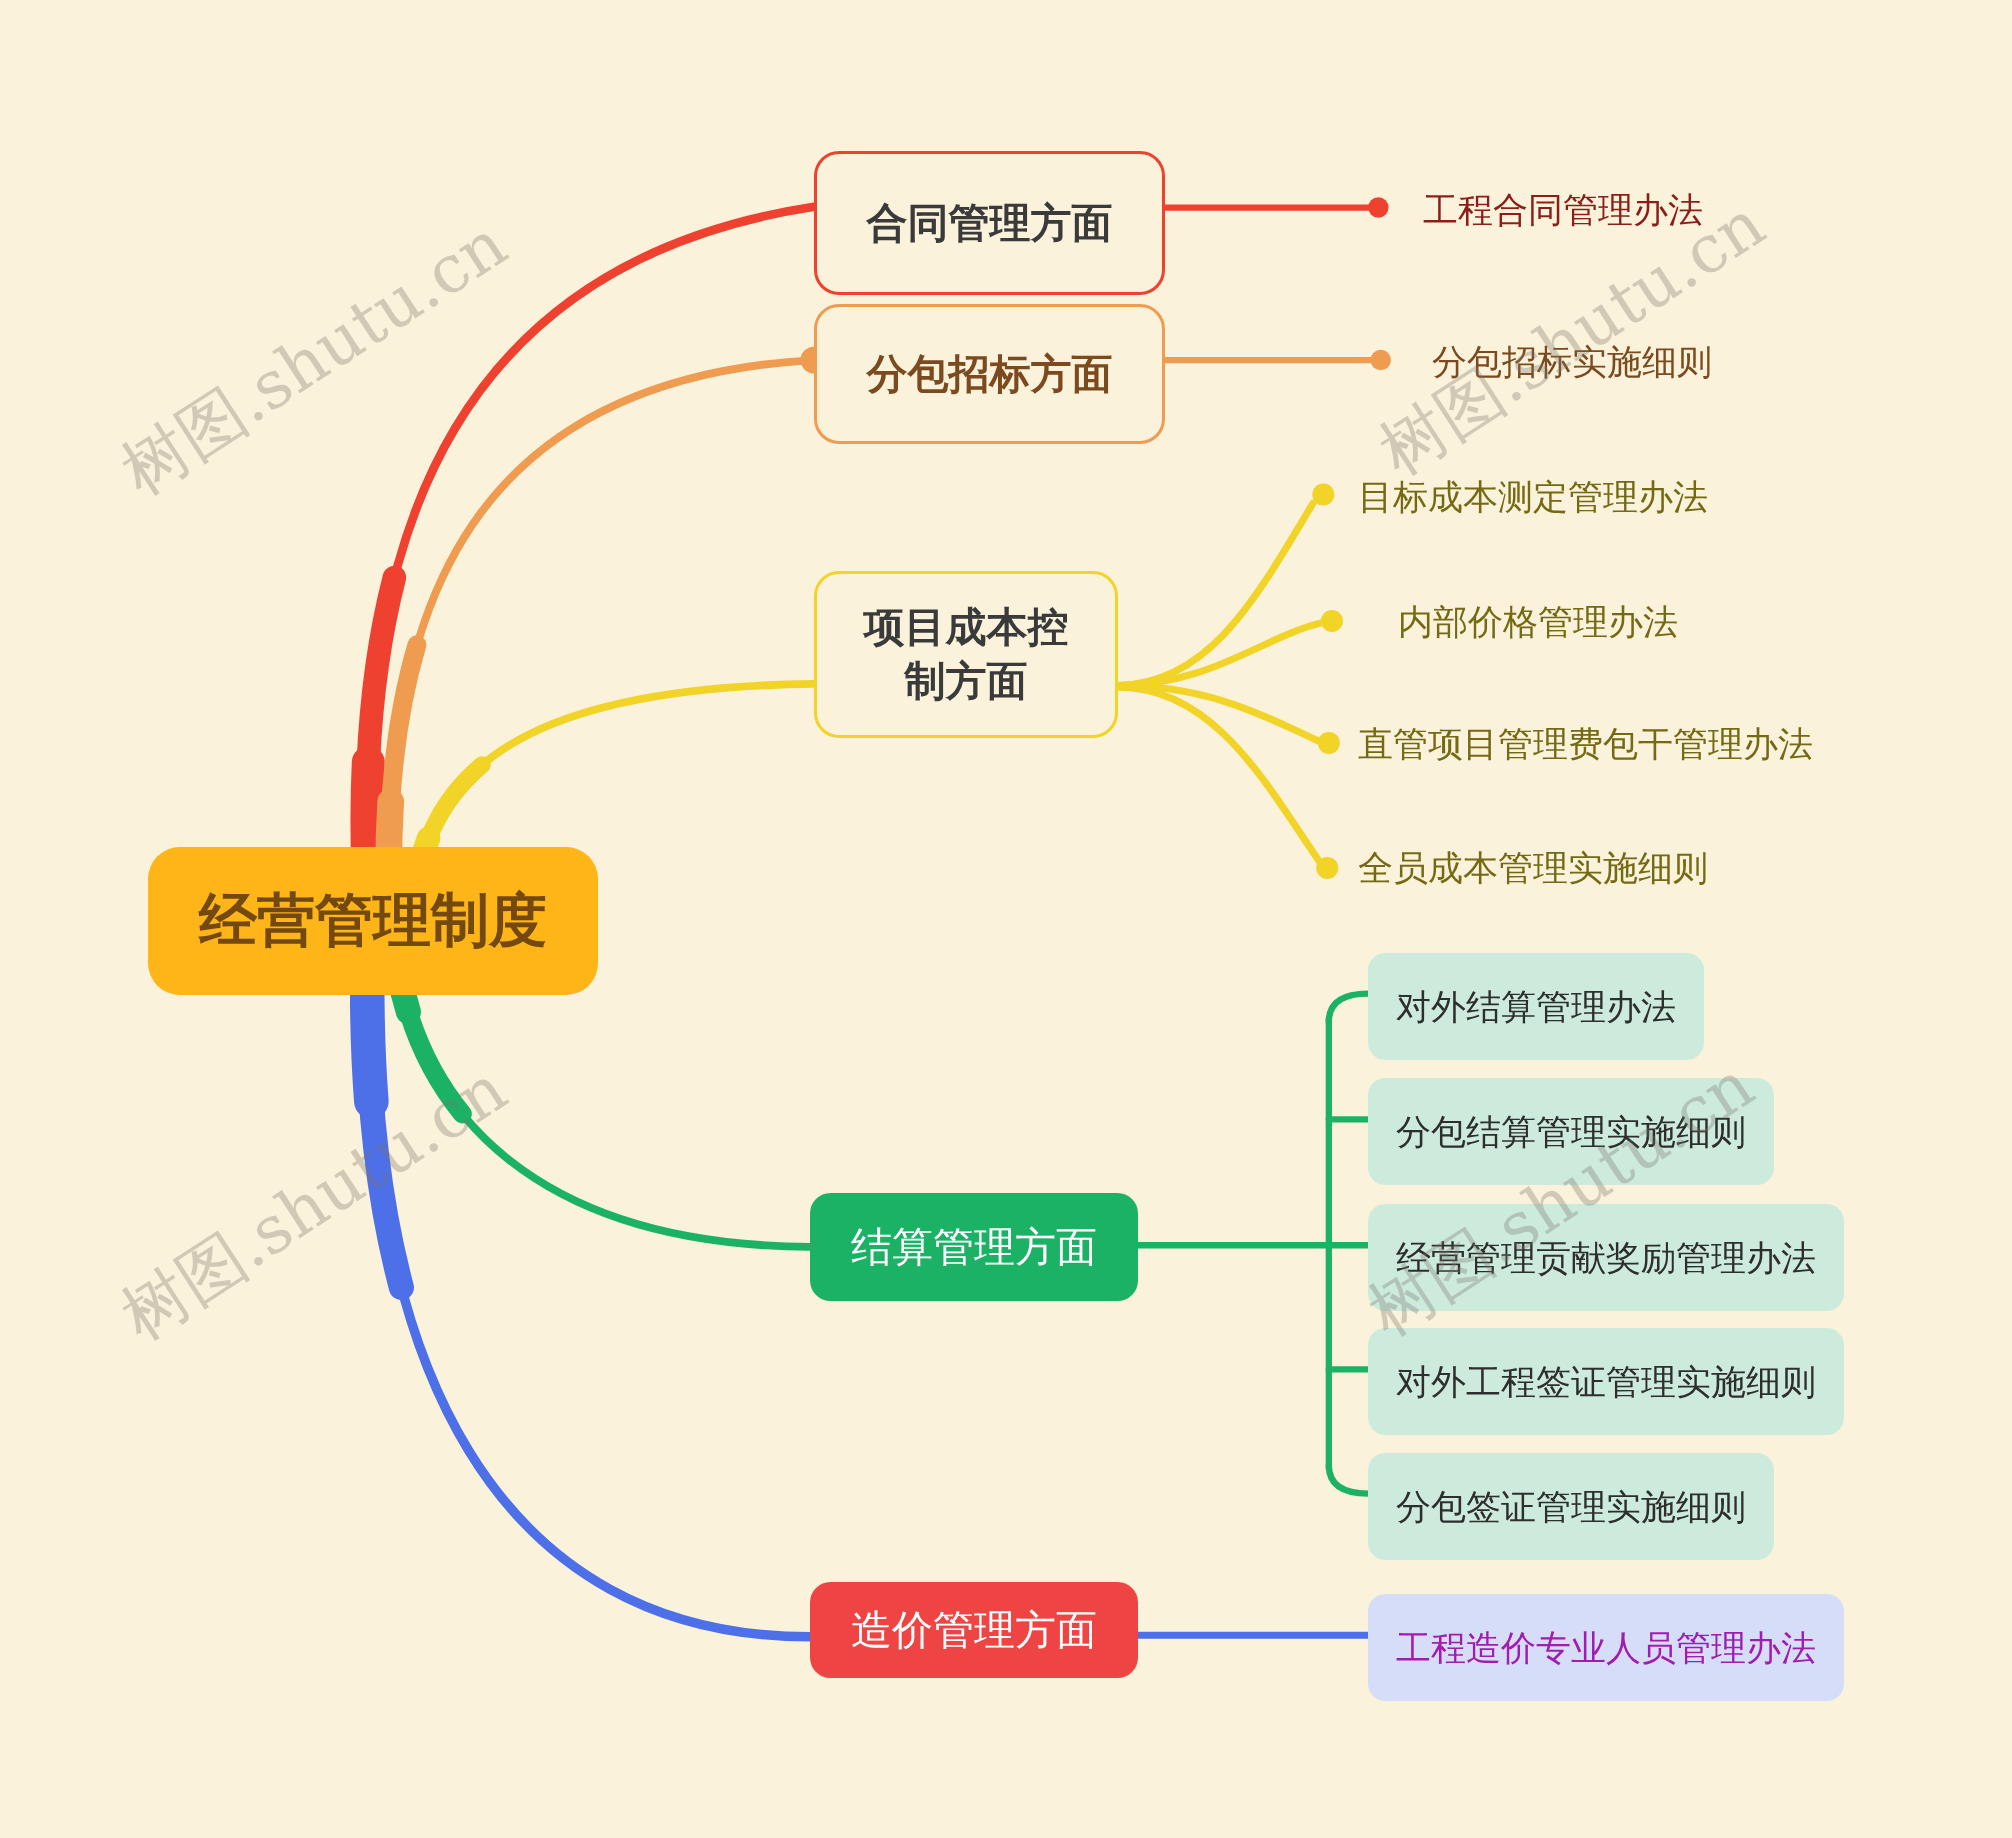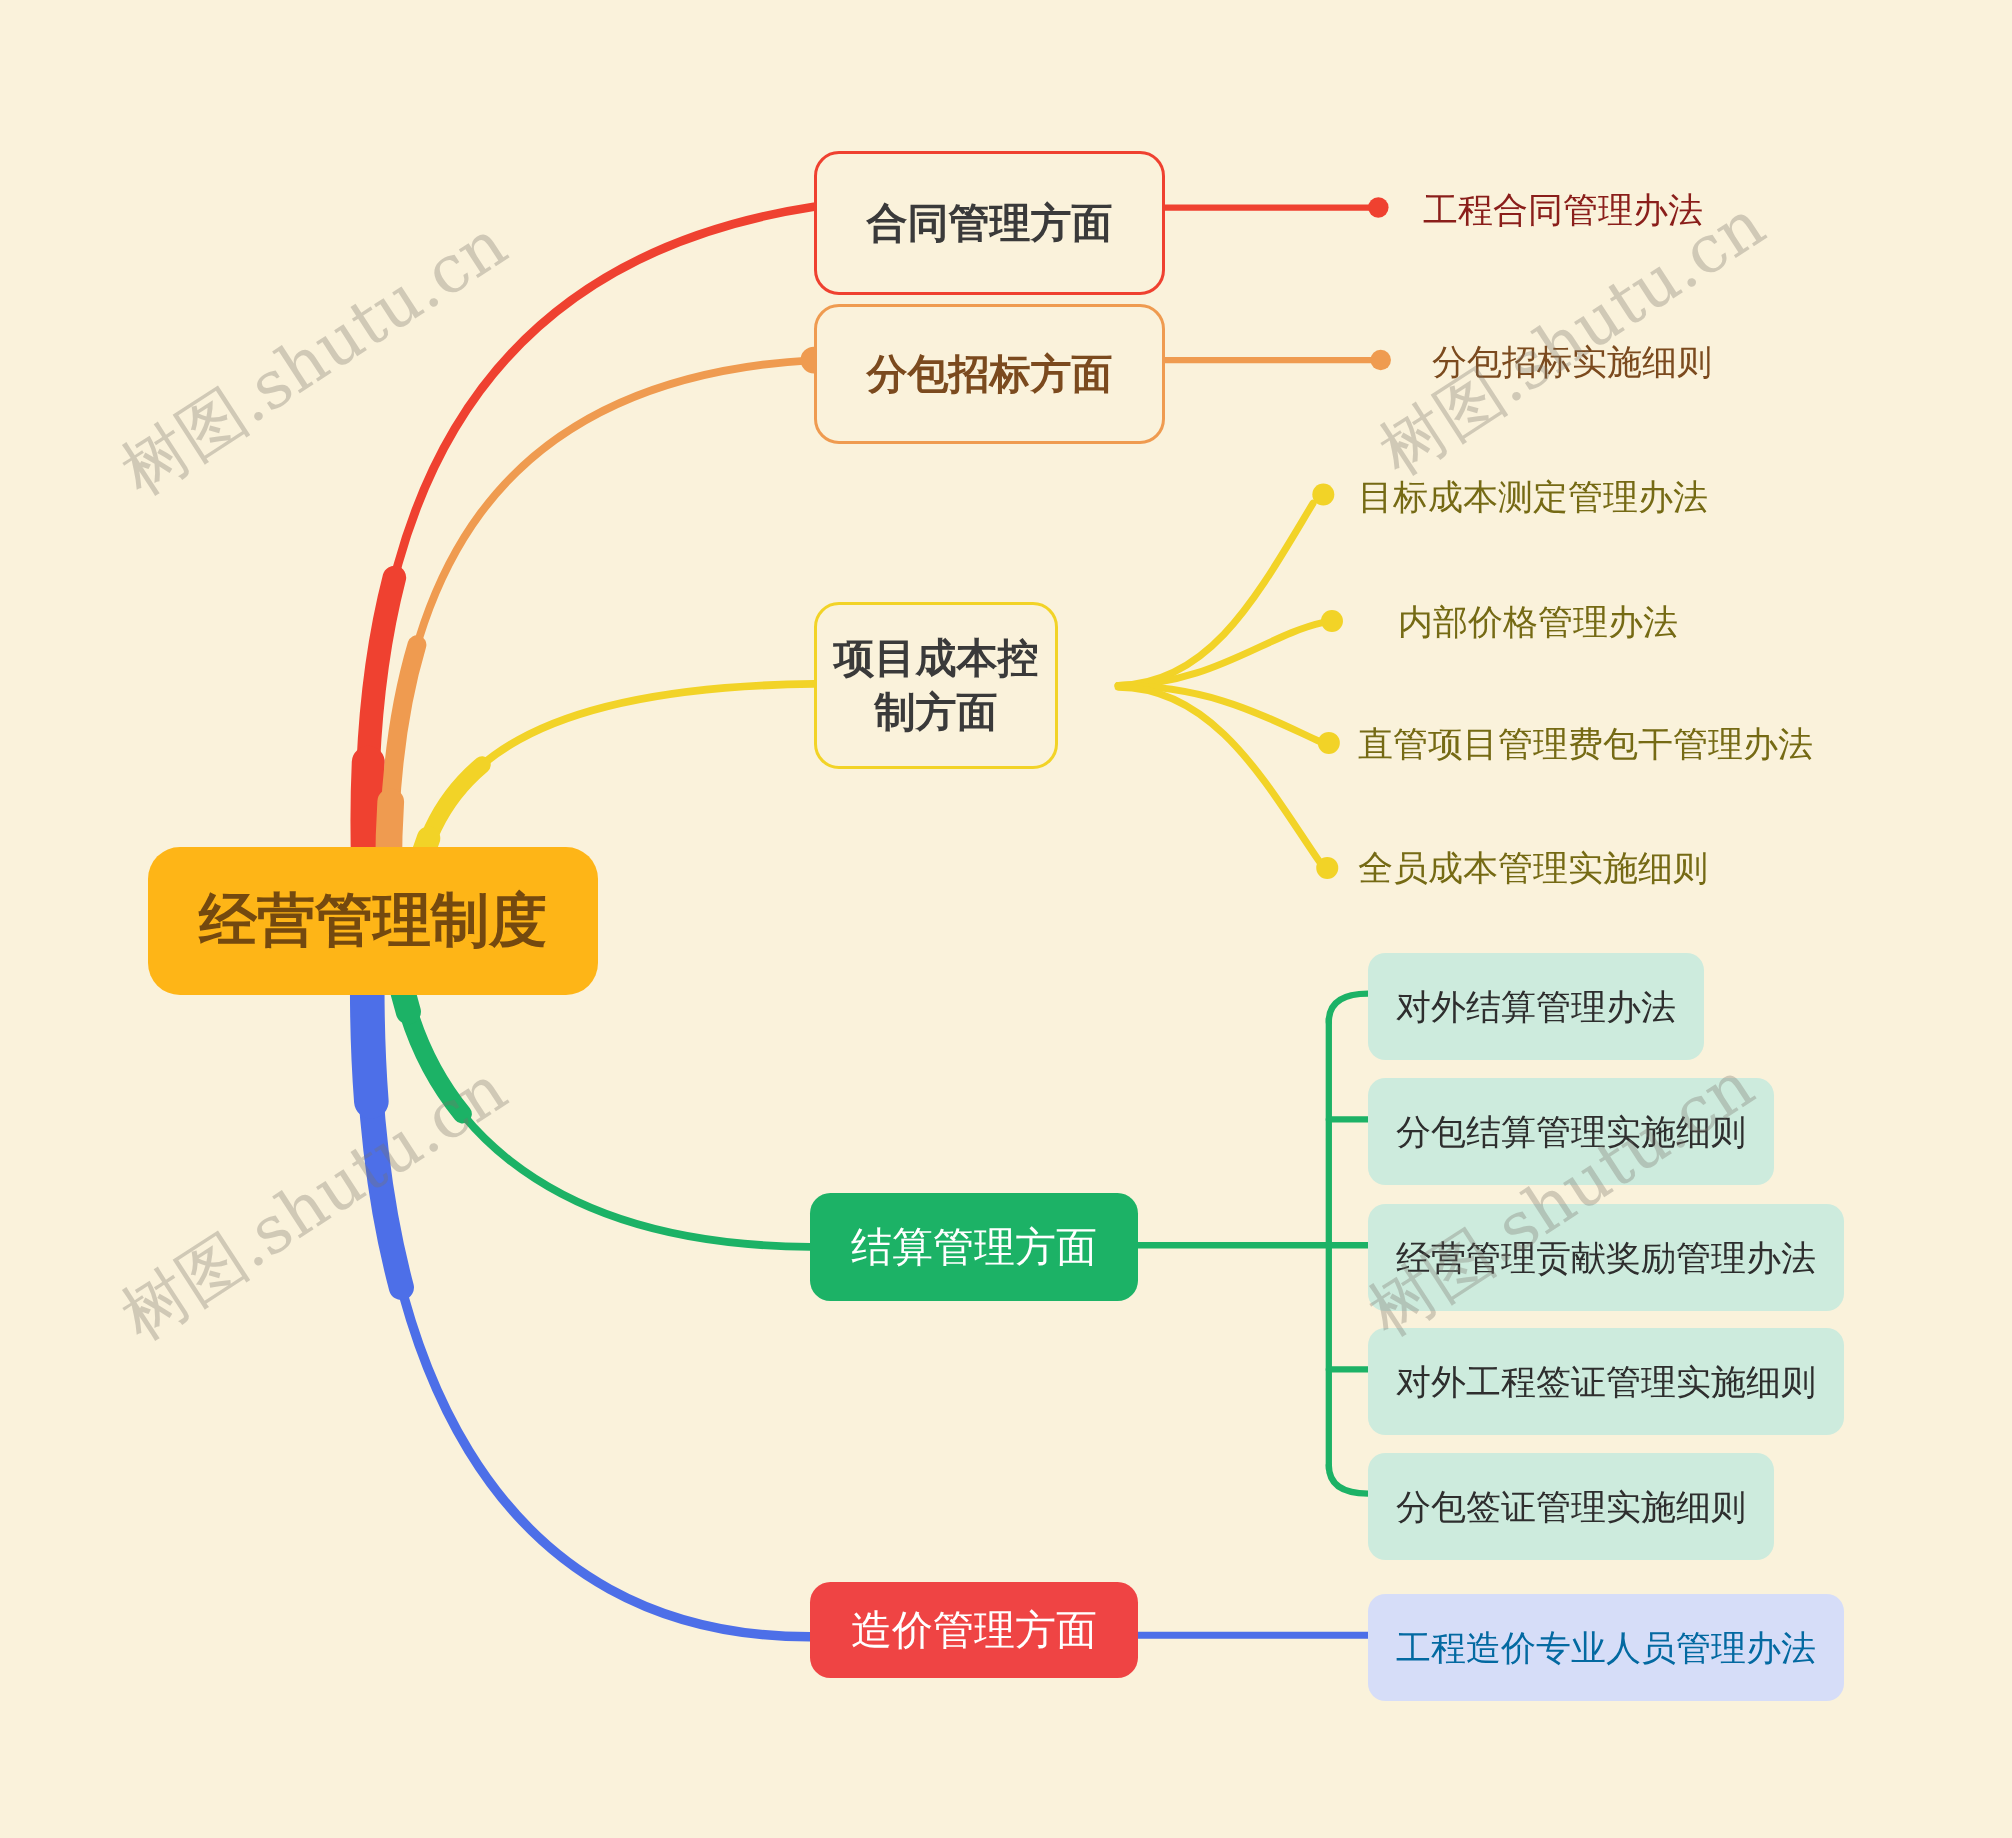"项目成本控制方面" .node-cost { top: 602px -> 571px; width: 244px -> 304px }
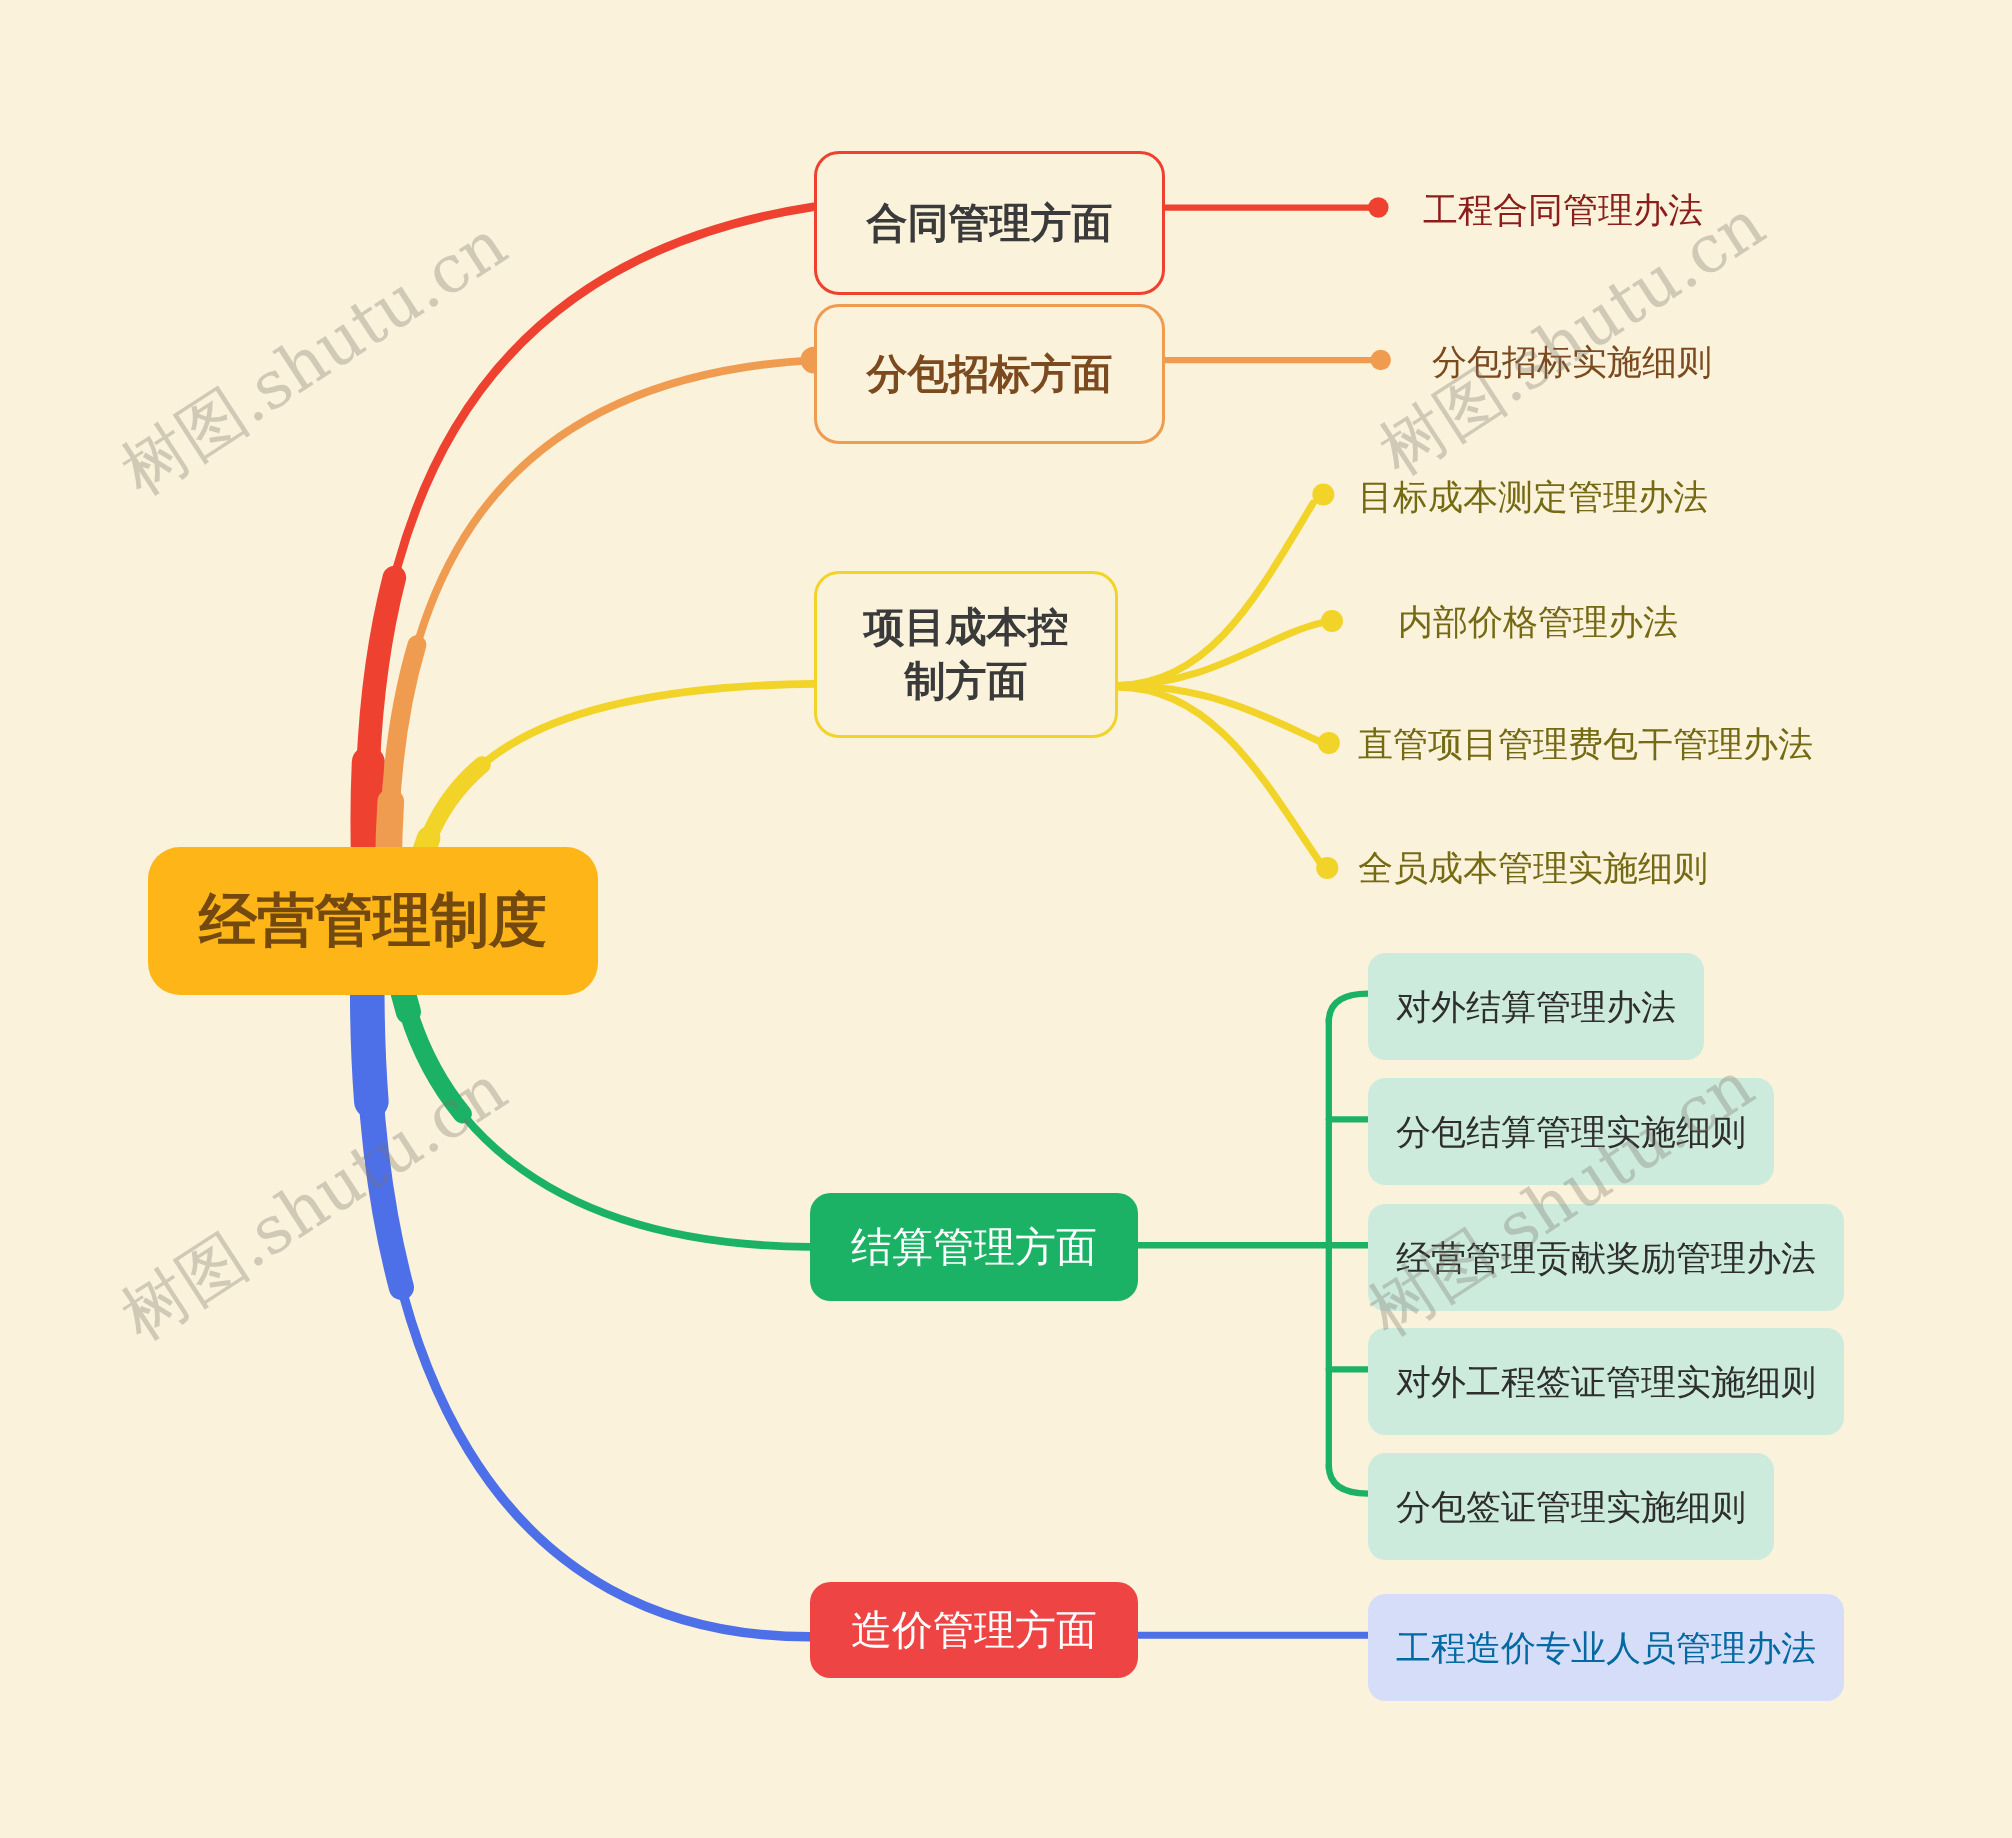"工程造价专业人员管理办法" .leaf-blue { color: #0369a1 -> #a21caf }
